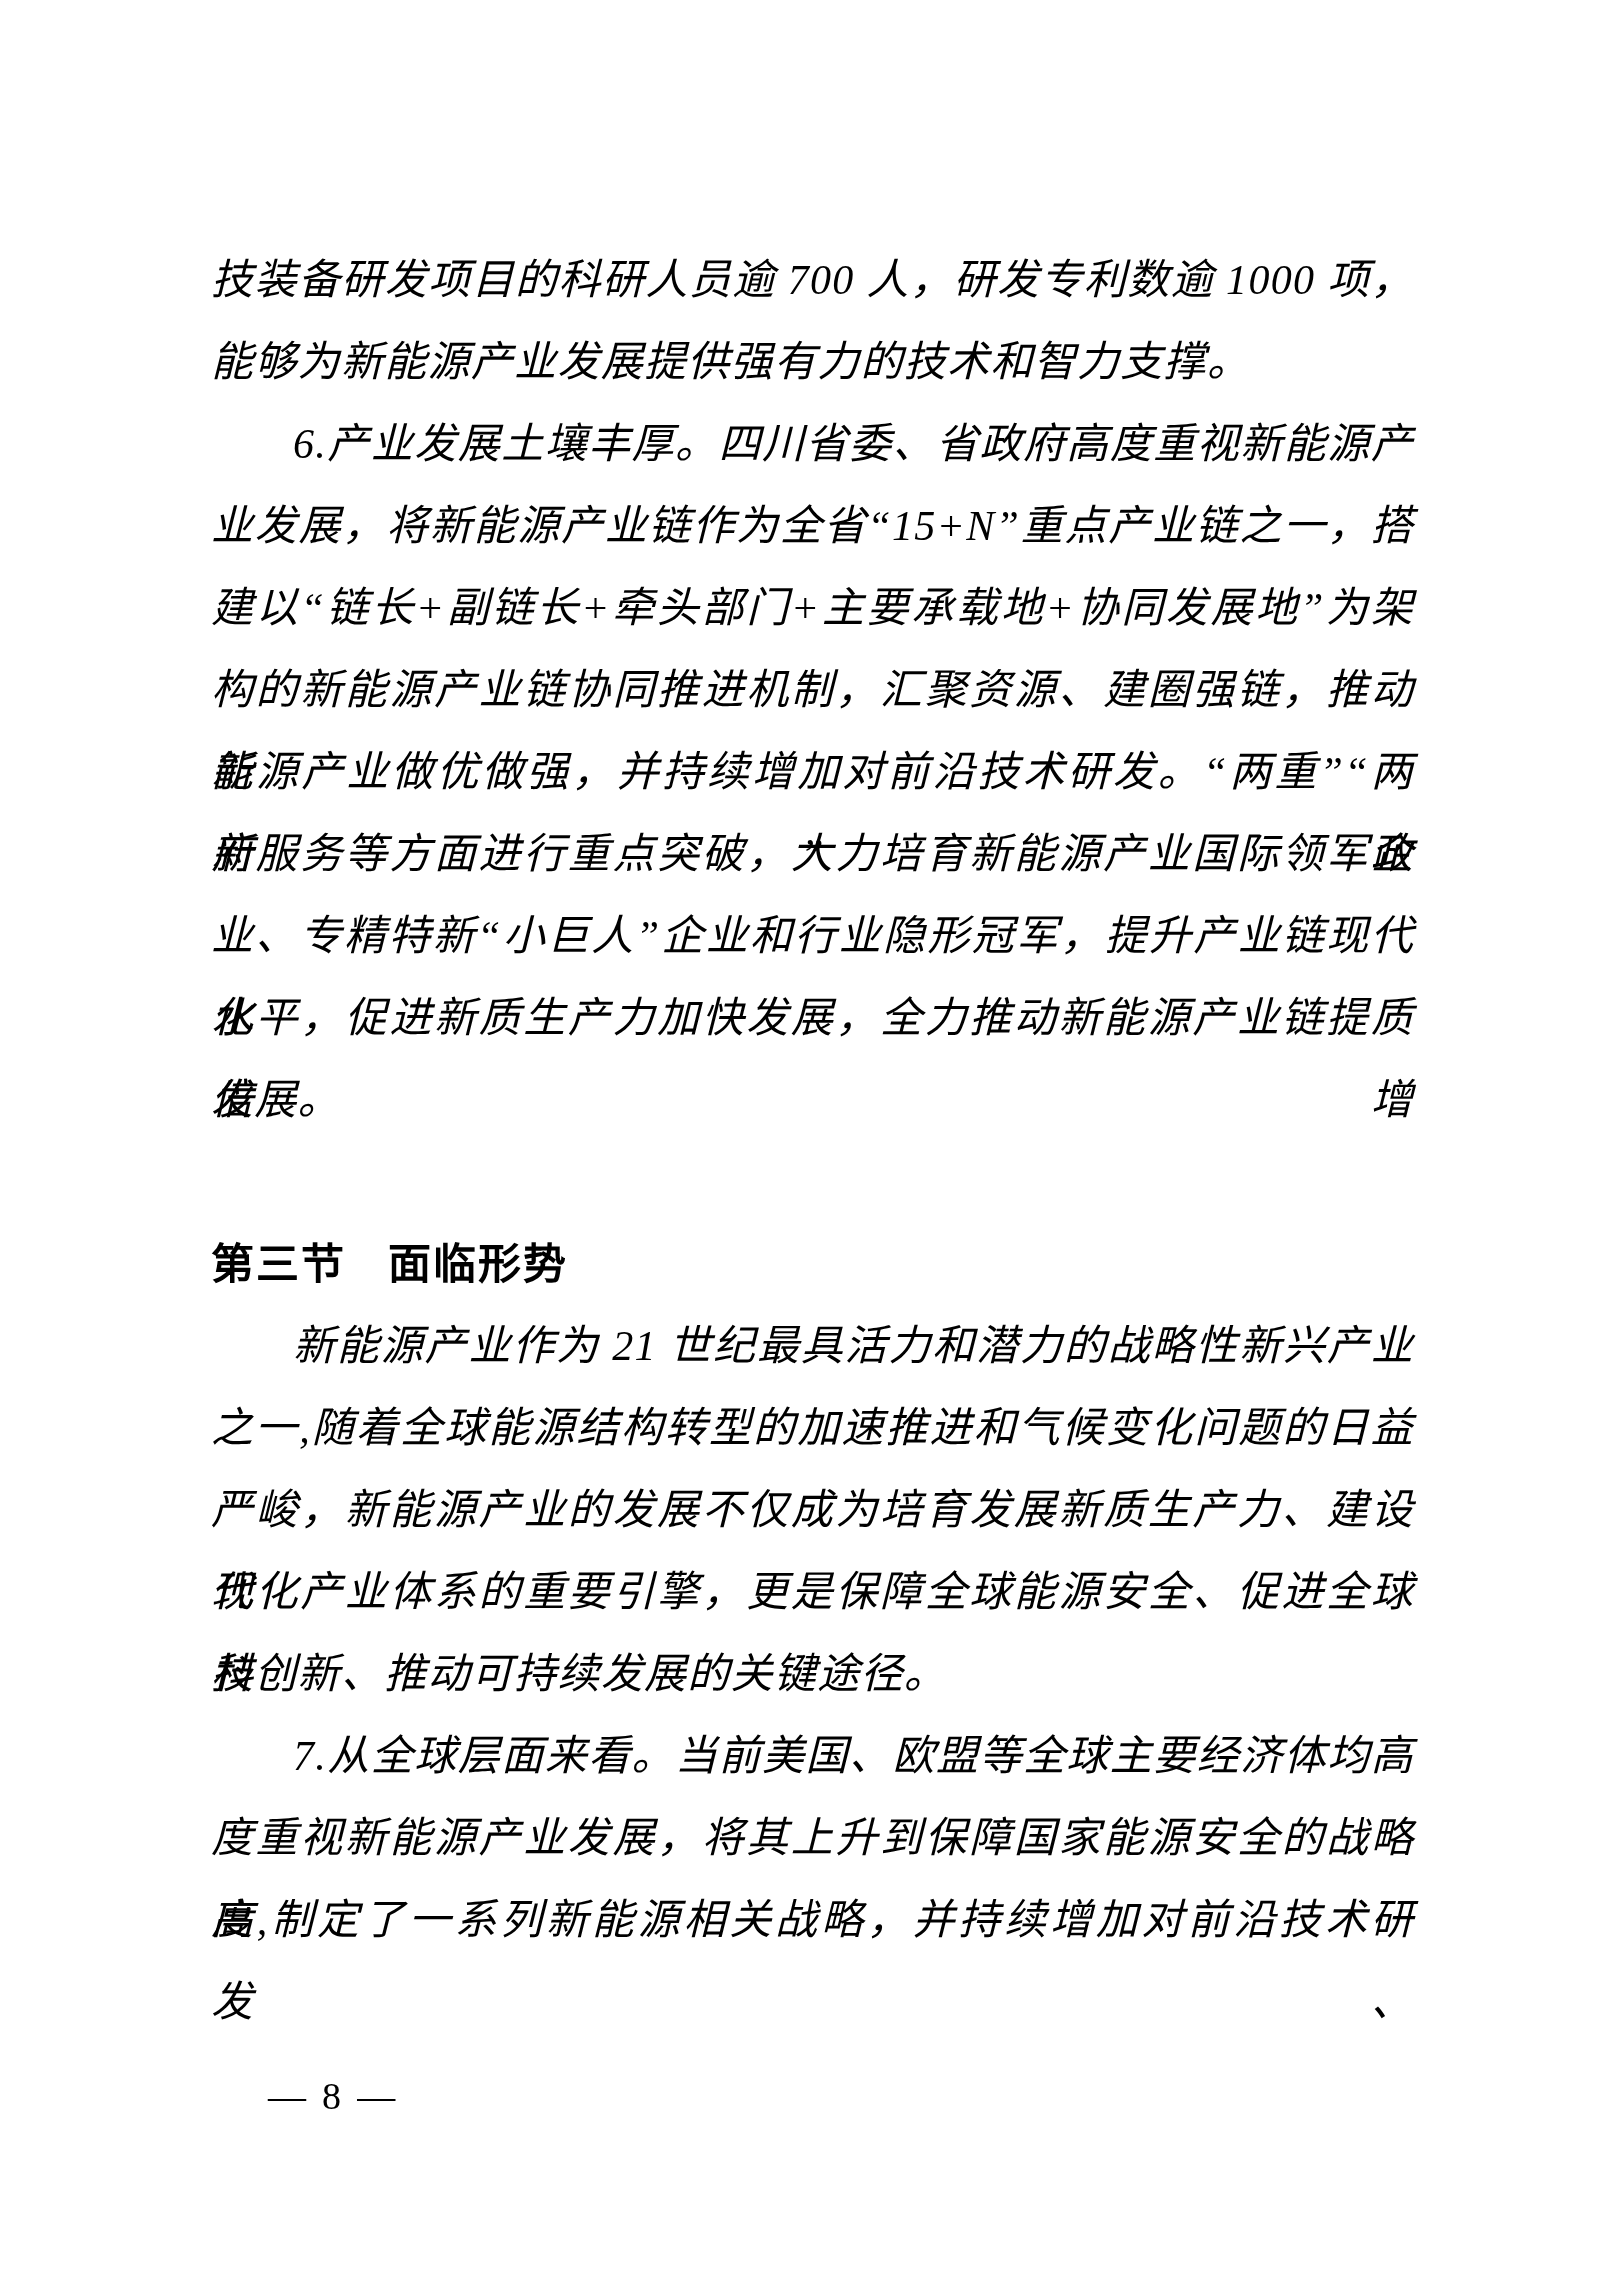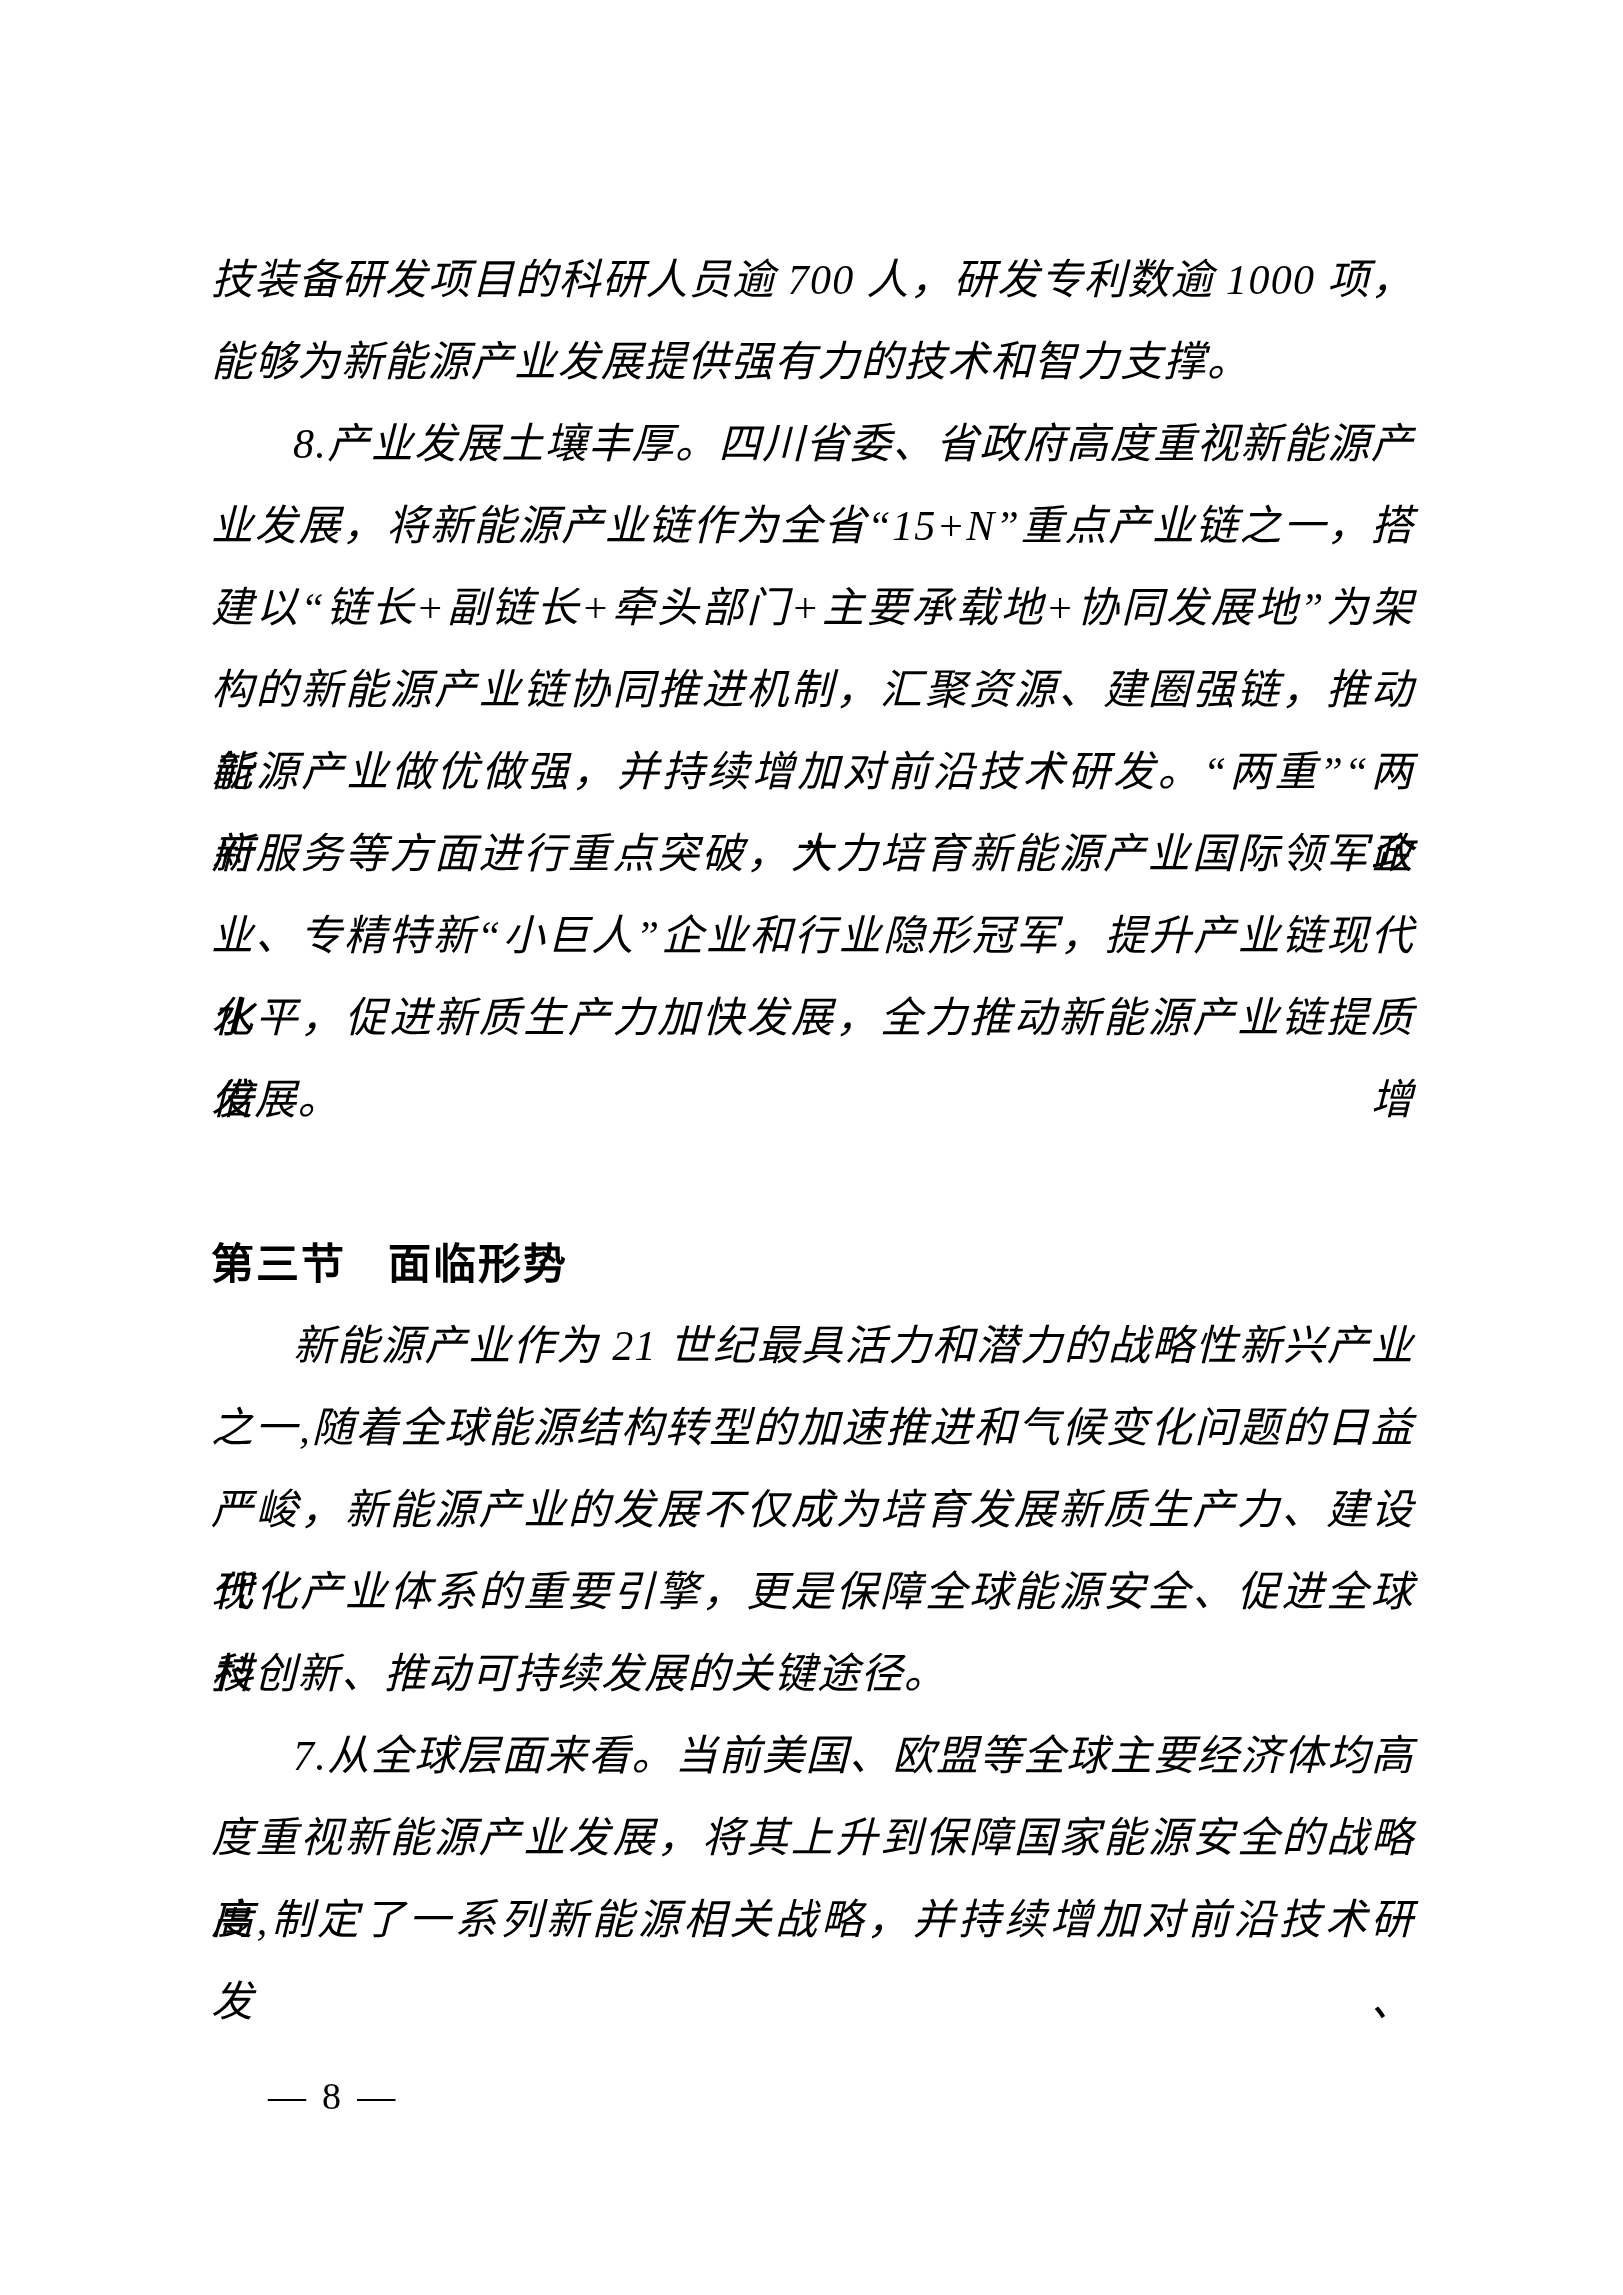"8.产业发展土壤丰厚。四川省委、省政府高度重视新能源产" div.line { text: 8 -> 6 }
